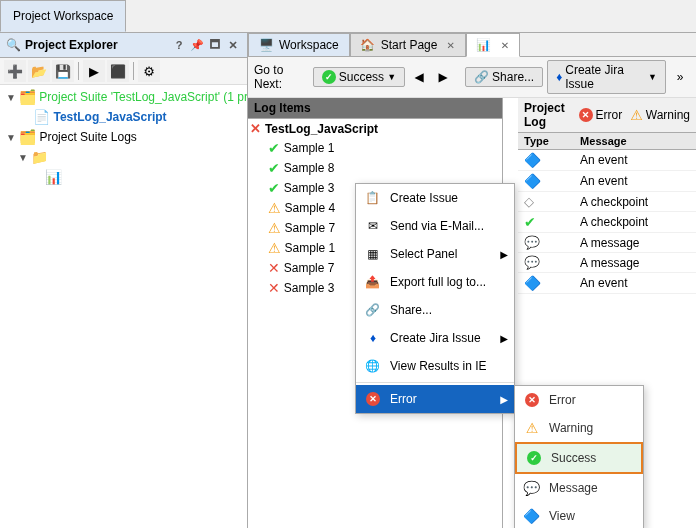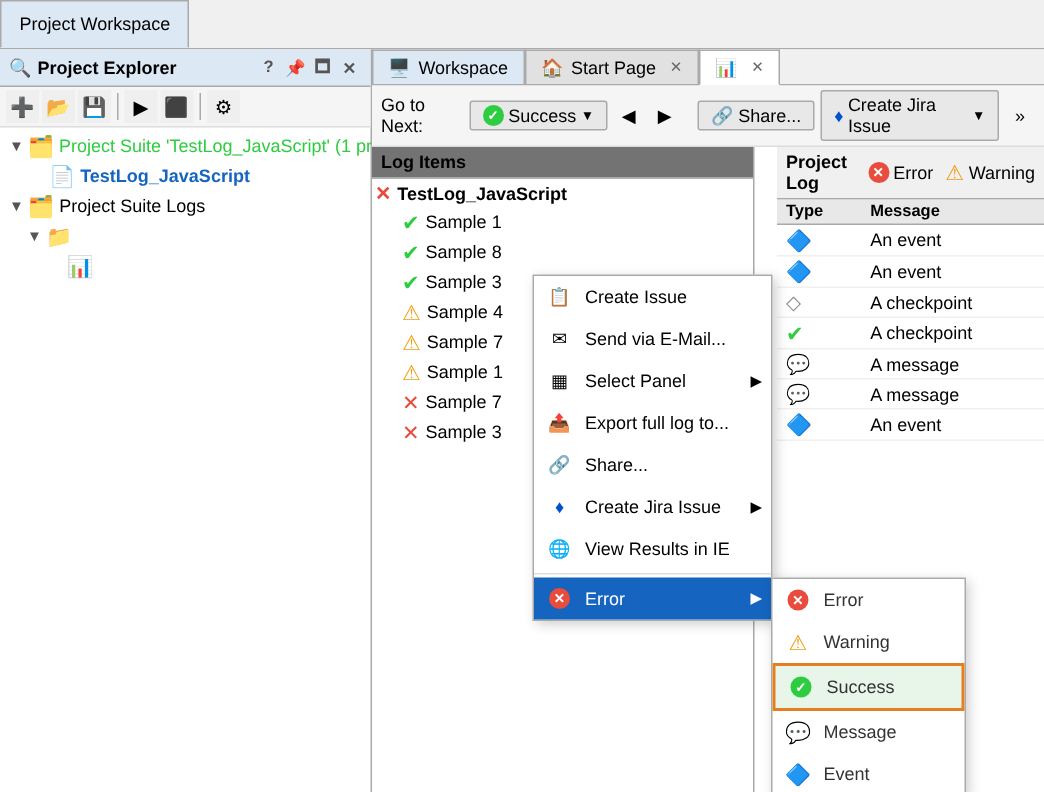"Event" span { text: Event -> View }
